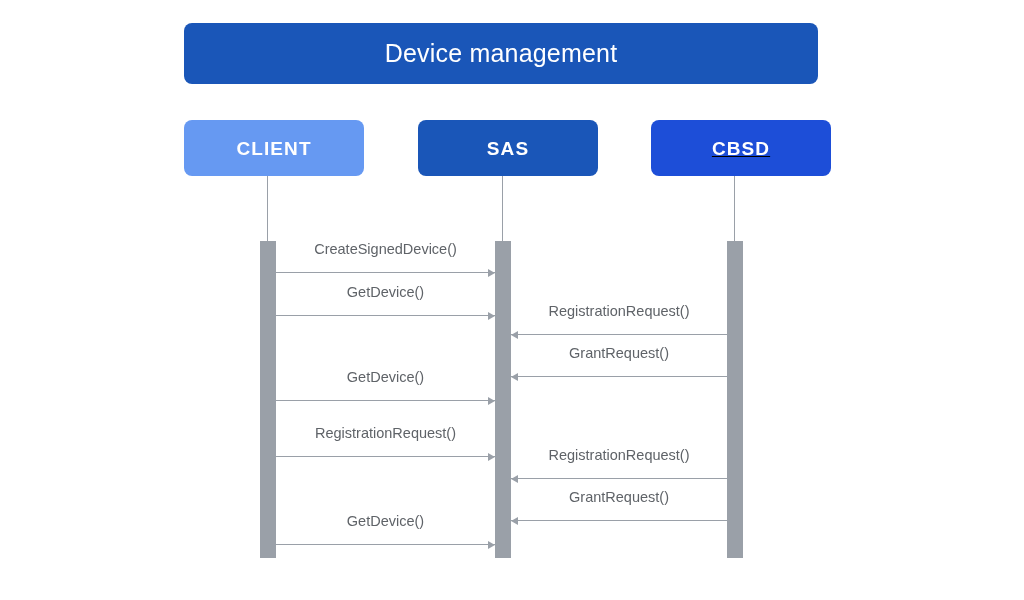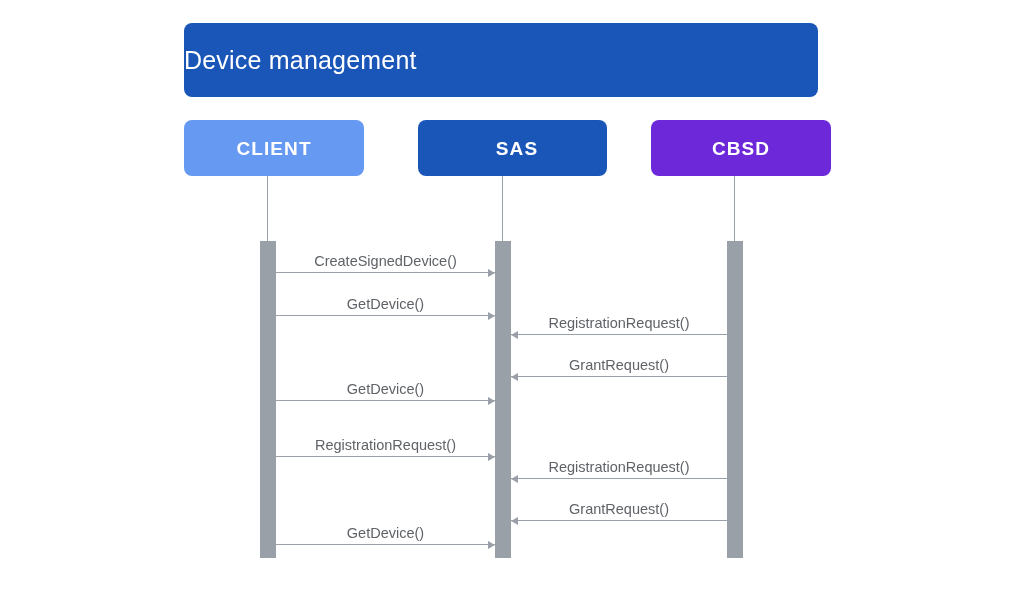"Device management" .title-banner { height: 74px -> 61px; justify-content: none -> center }
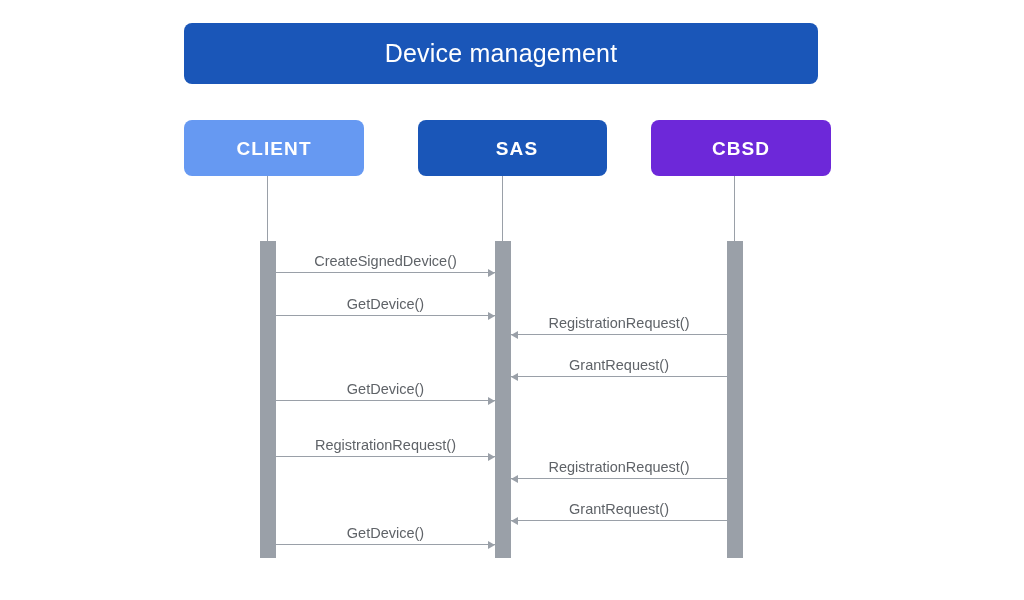"SAS" div.participant { padding-left: 9px -> none }
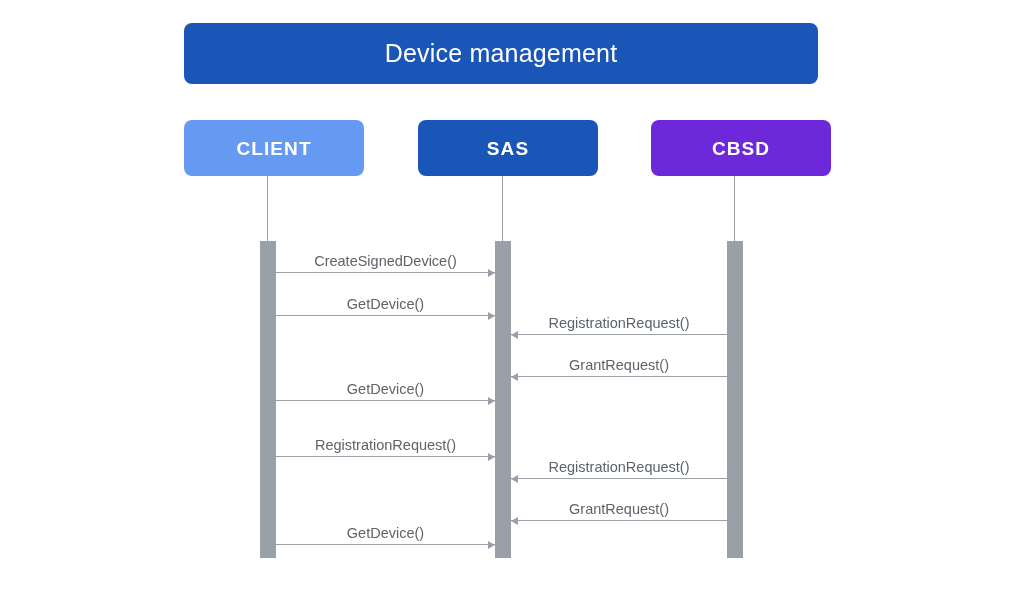"CBSD" div.participant { background: #6d28d9 -> #1d4ed8; text-decoration: none -> underline }
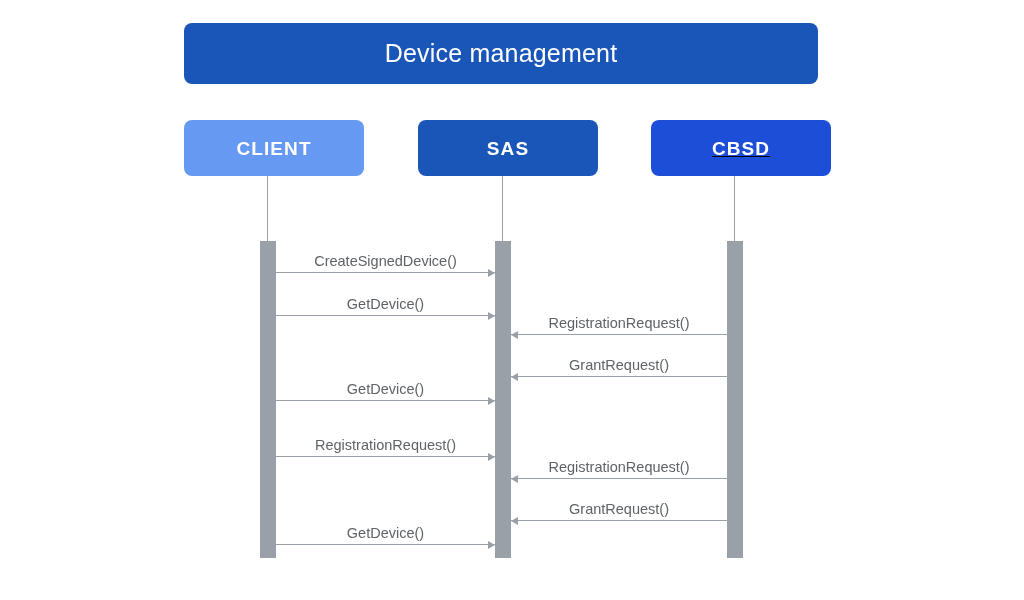"CreateSignedDevice()" .msg .label { bottom: 4px -> 16px }
